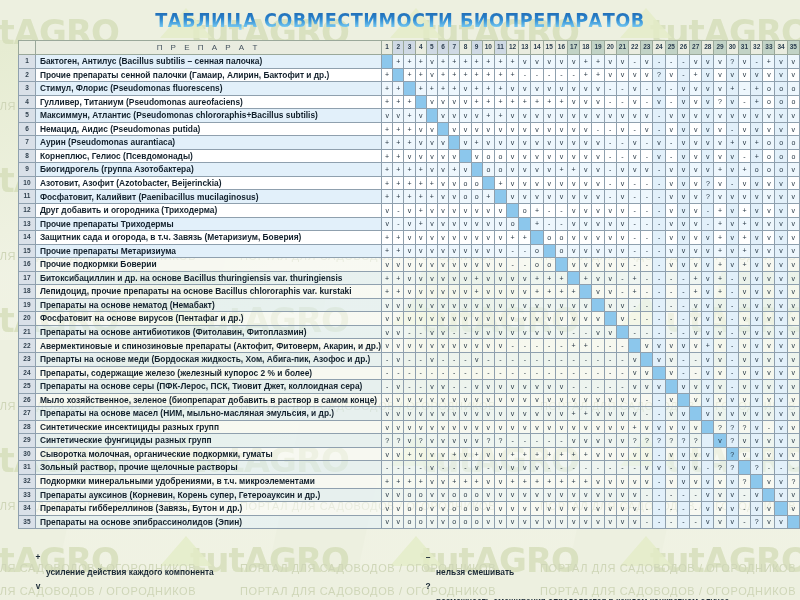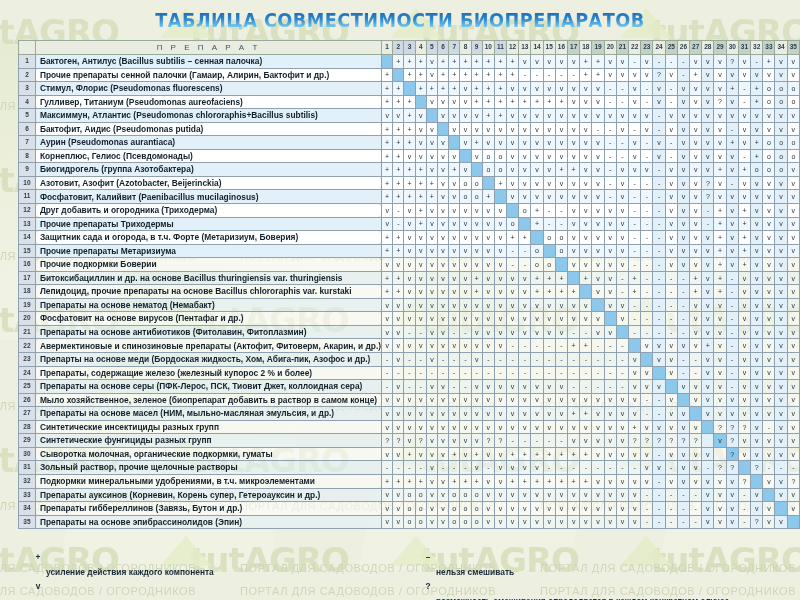"Прочие препараты сенной палочки (Гамаир," tr.even .rlabel { border-radius: 6px -> none }
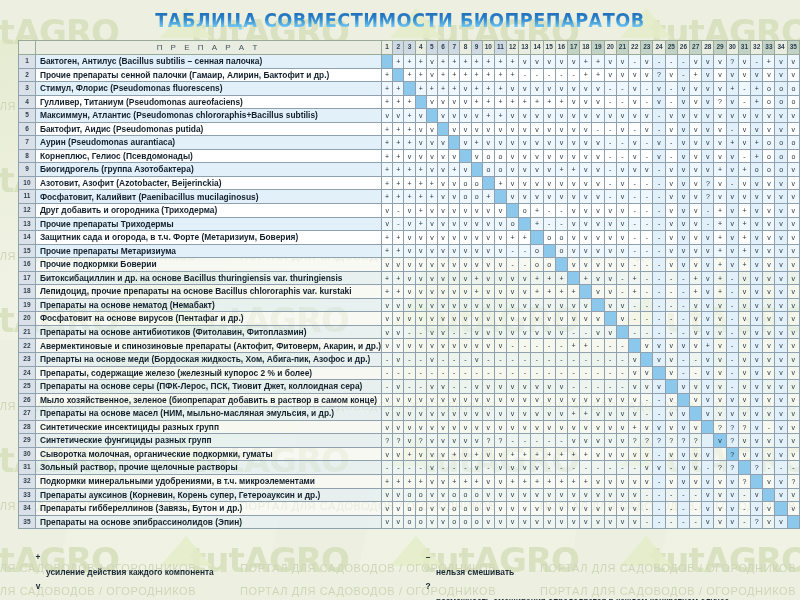"Бактофит, Аидис (Pseudomonas putida)" td.rlabel { text: Бактофит -> Немацид }
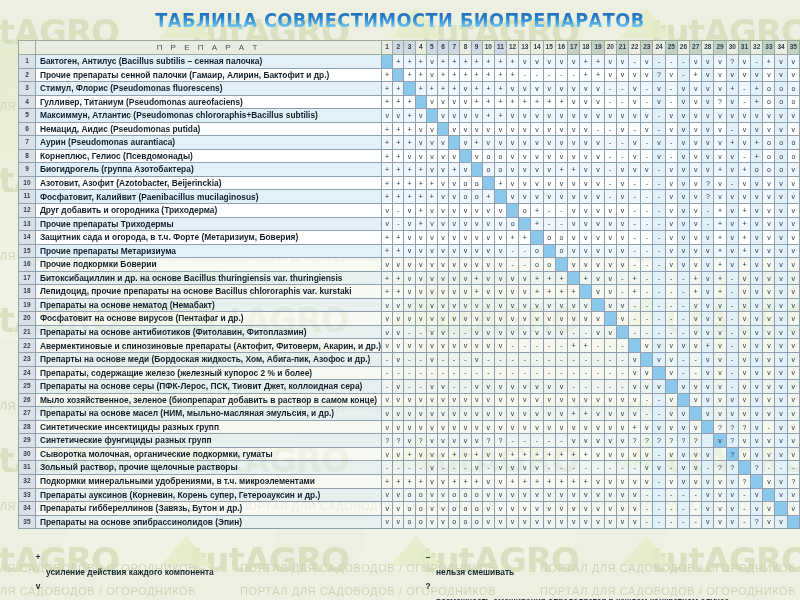"Защитник сада и огорода, в" td.rlabel { text: Форте -> Завязь }
